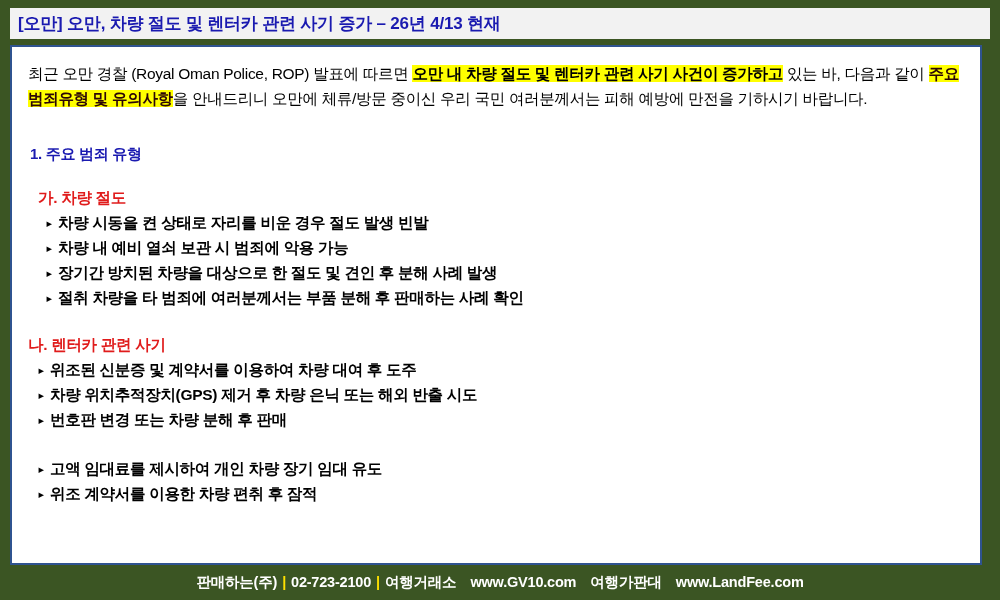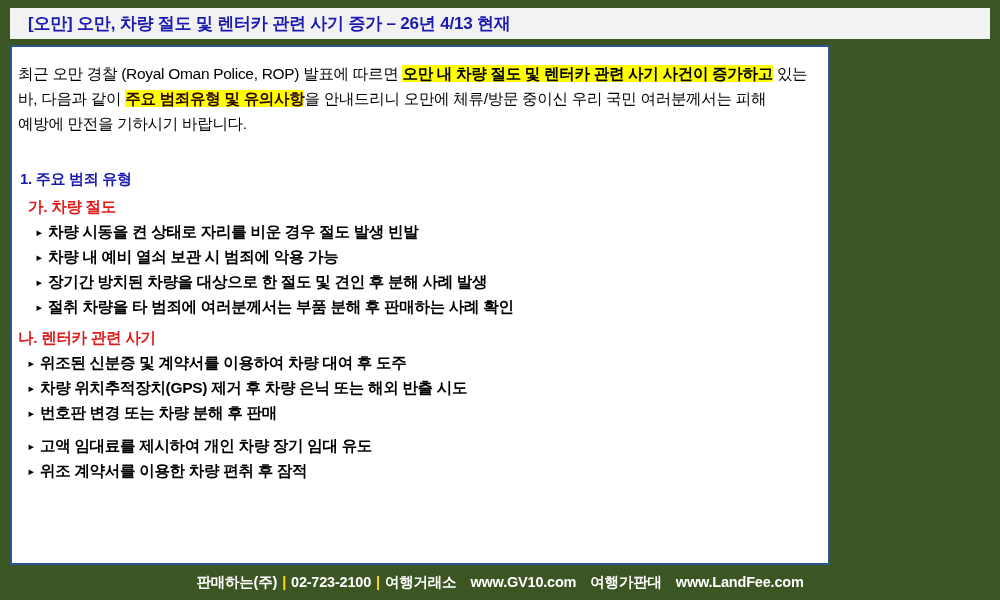"[오만] 오만, 차량 절도 및" #title-bar { padding-left: 18px -> 8px }
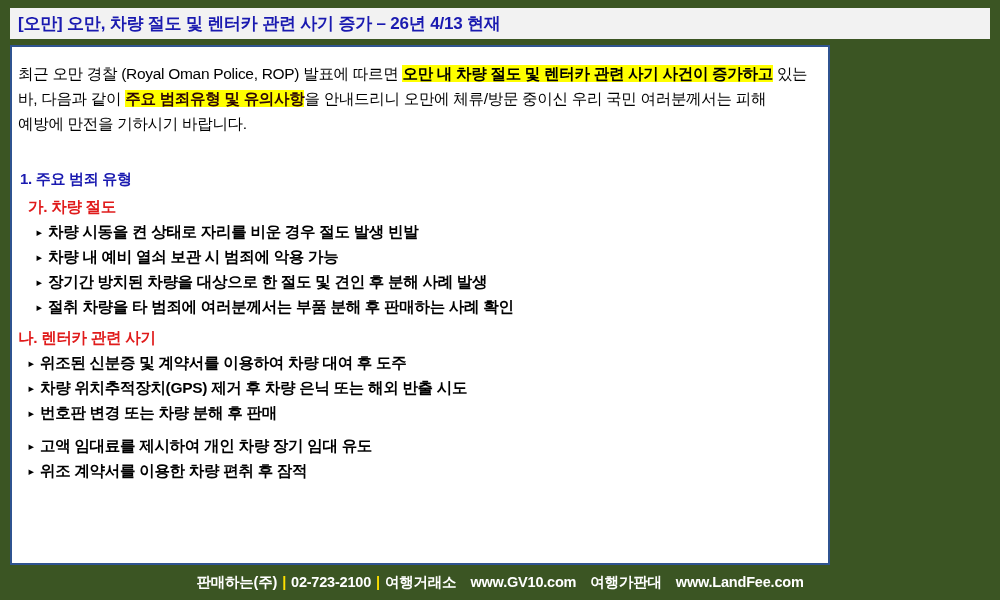"최근 오만 경찰 (Royal Oman" #content-card { padding: 14px 18px 0 6px -> 14px 18px 0 16px; width: 820px -> 972px }
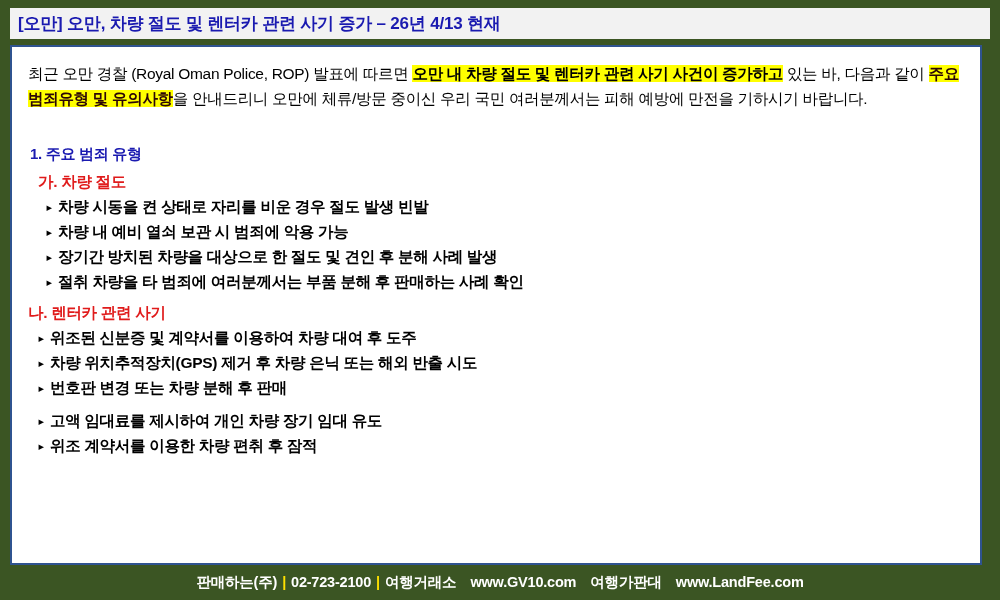"가. 차량 절도" .sub-block { margin-top: 8px -> 24px }
